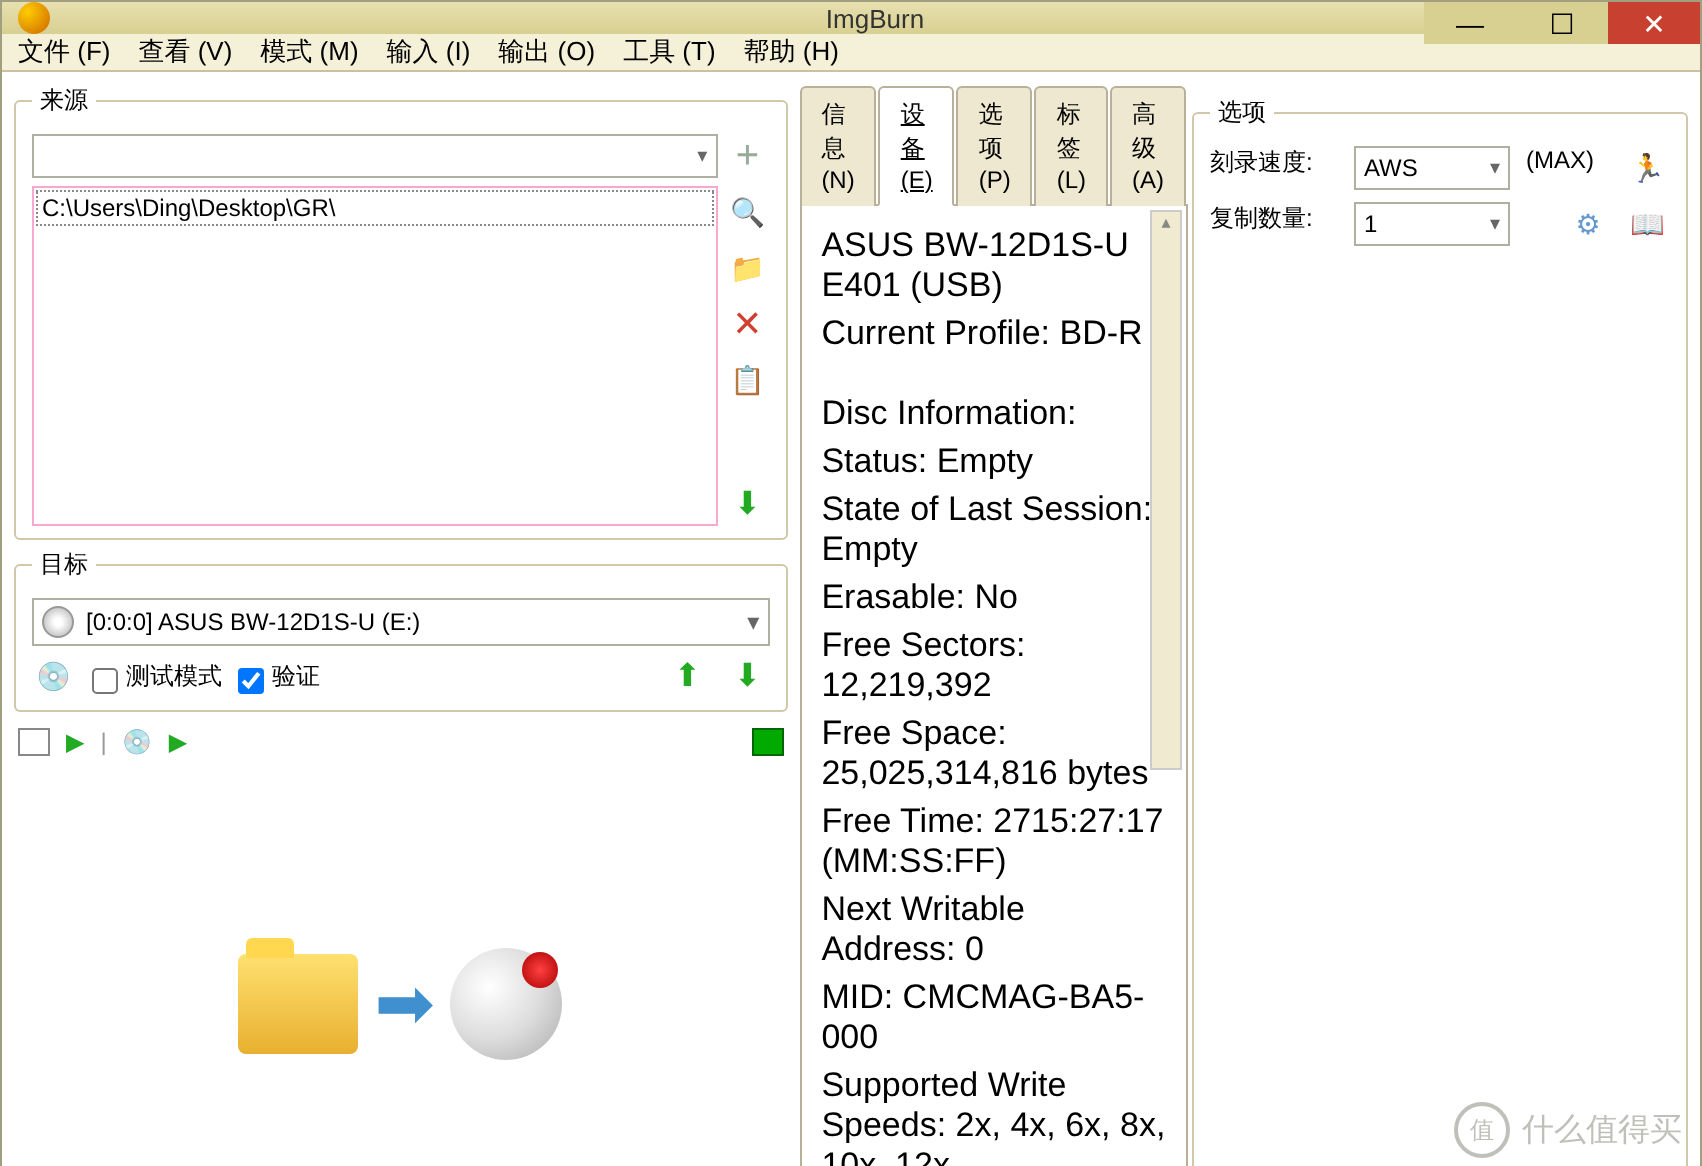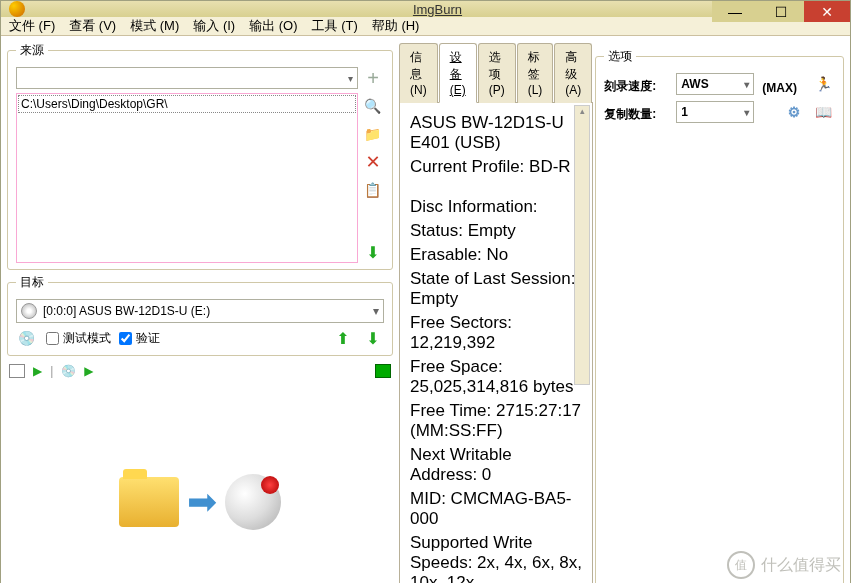"ImgBurn" .titlebar .title { text-decoration: underline -> none }
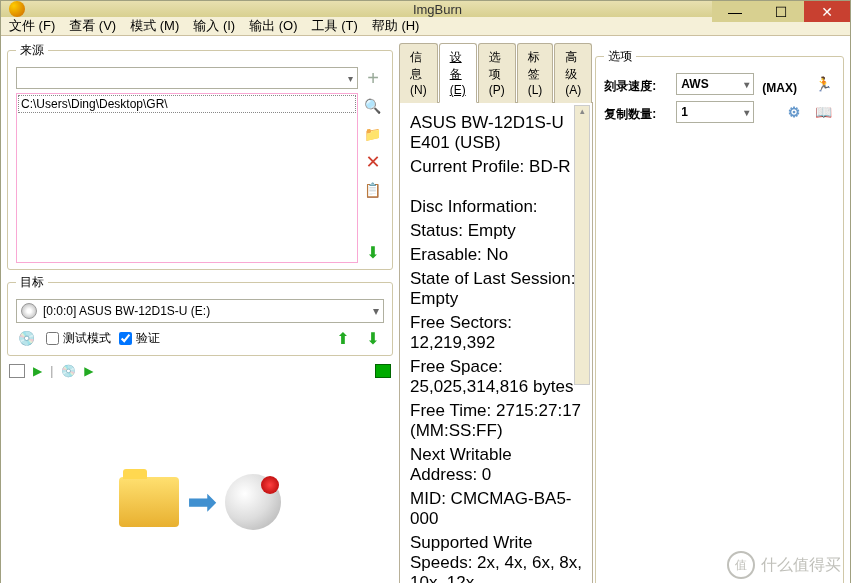"刻录速度:" .opt-row { align-items: flex-end -> flex-start; font-weight: bold -> none }
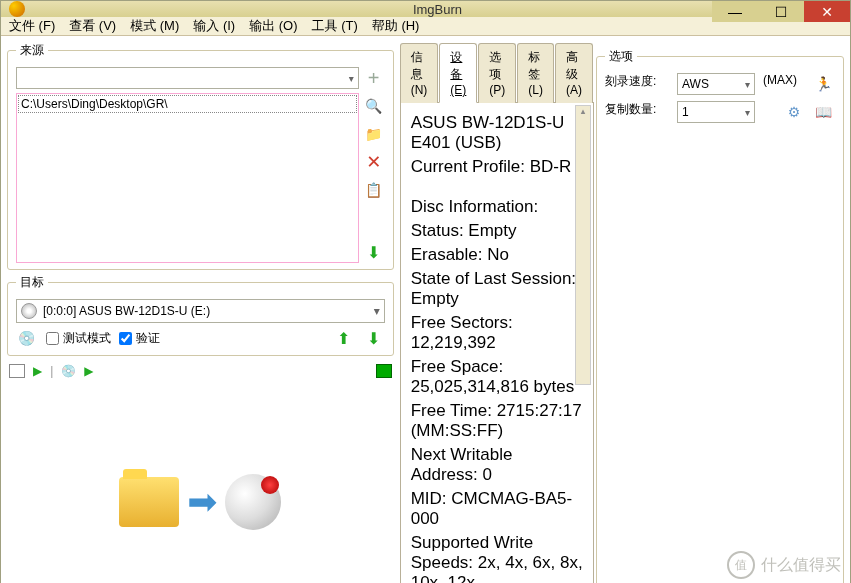"Erasable: No" div { order: before "State of Last Session: Empty" -> after "State of Last Session: Empty" }
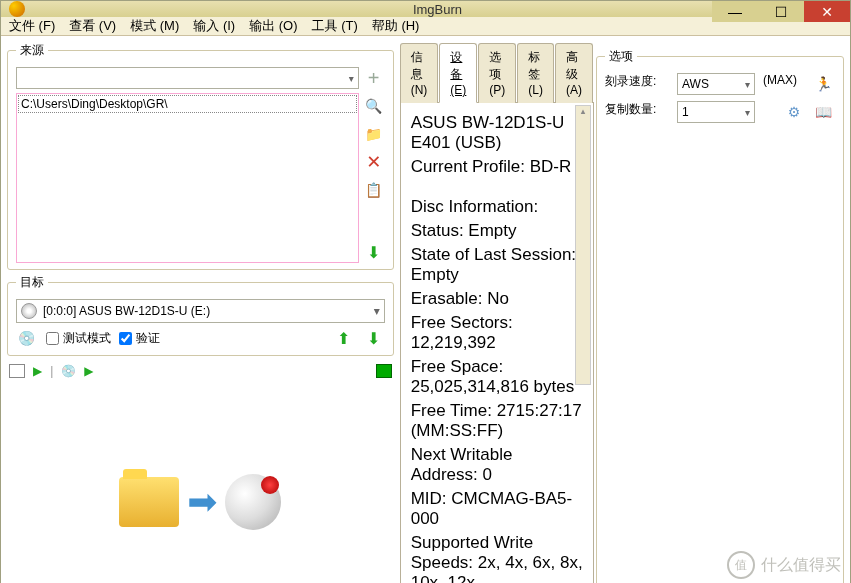"测试模式" .checkbox { align-items: center -> flex-end }
